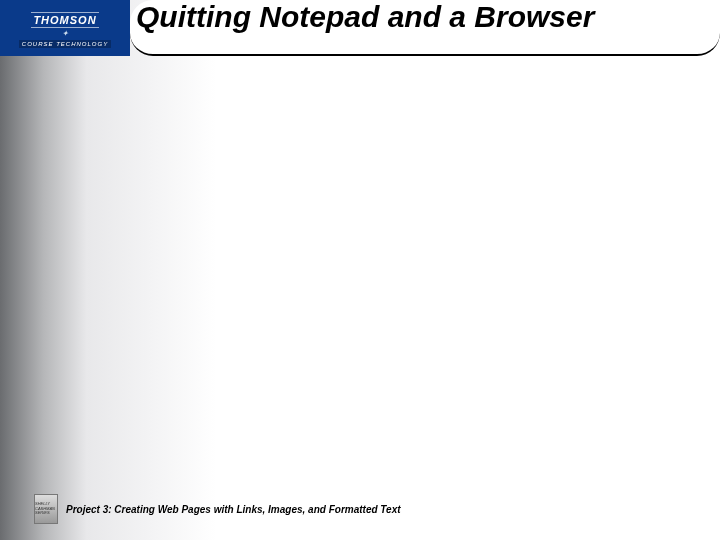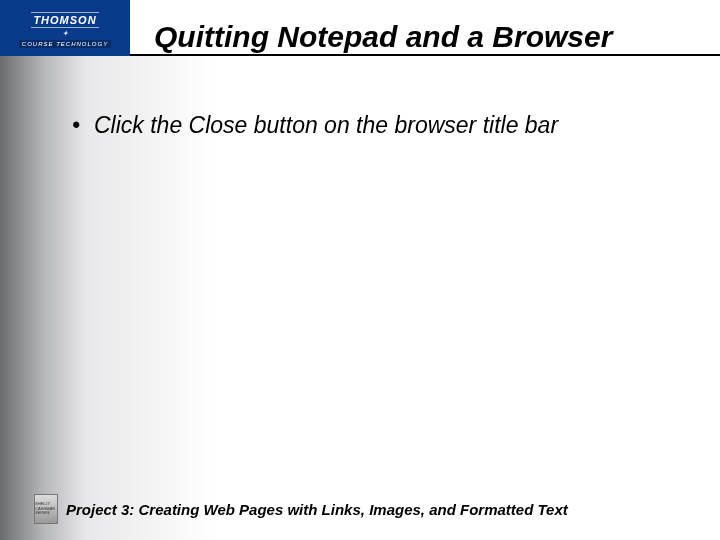"Quitting Notepad and a Browser" .title-area { align-items: flex-end -> flex-start; border-radius: none -> 23px; padding-left: 24px -> 6px }
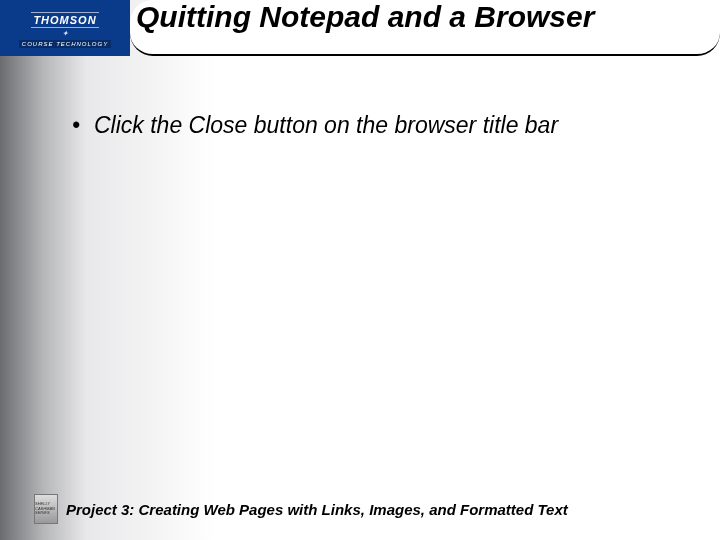"Click the Close button on" li { html: <li>Click the Close button on the browser title bar</li> -> none }
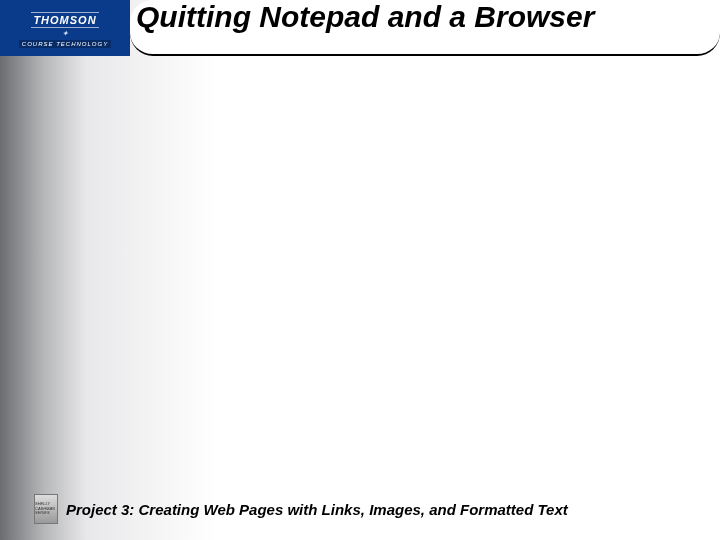"Project 3: Creating Web Pages" .footer-text { font-size: 15px -> 10px }
